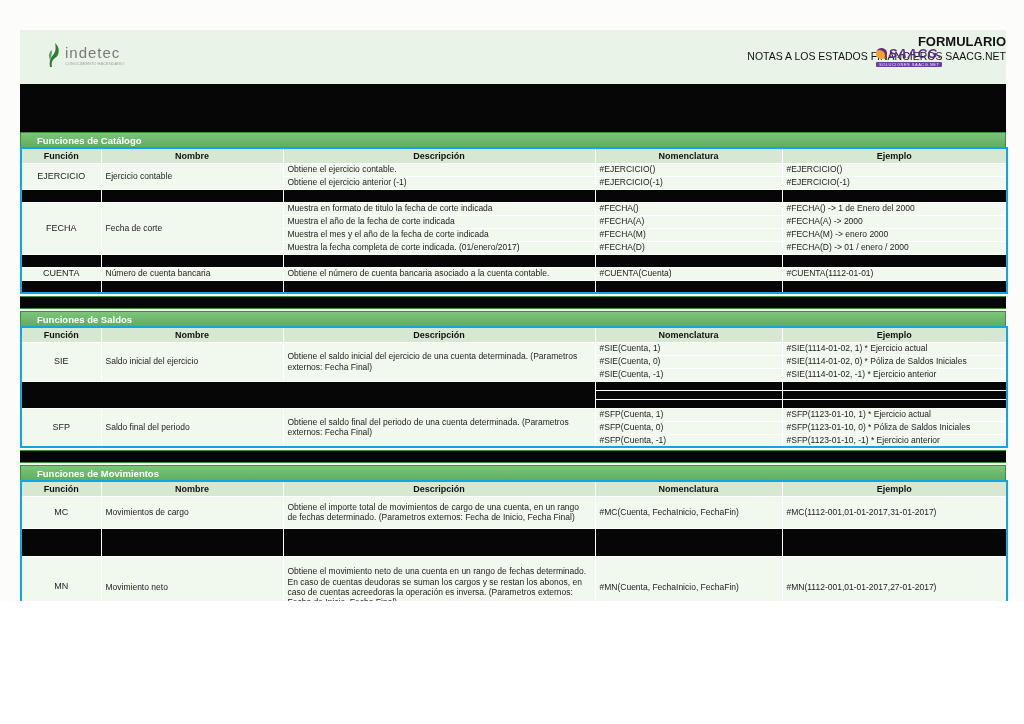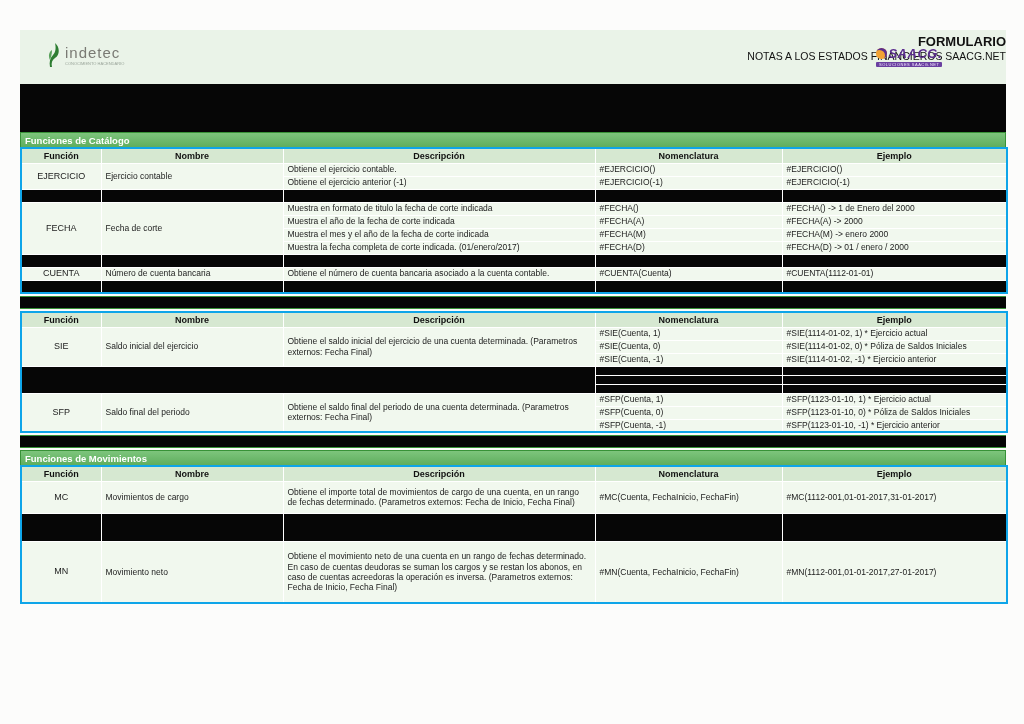"indetec" .page { height: 724px -> 601px }
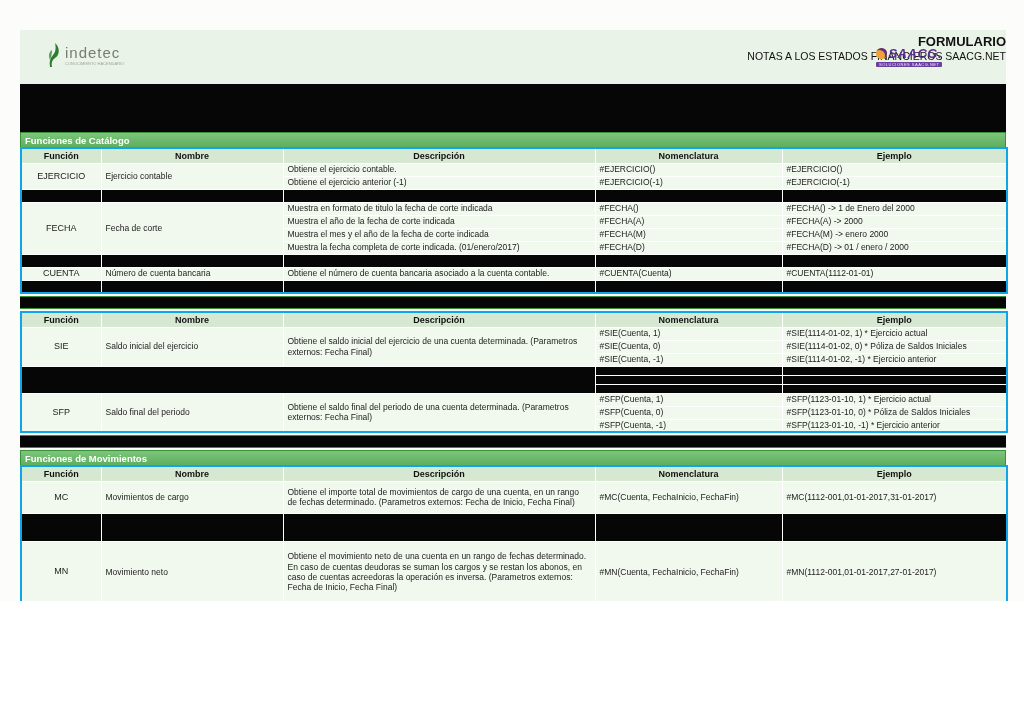"Funciones de Catálogo" .section-bar { padding-left: 4px -> 16px }
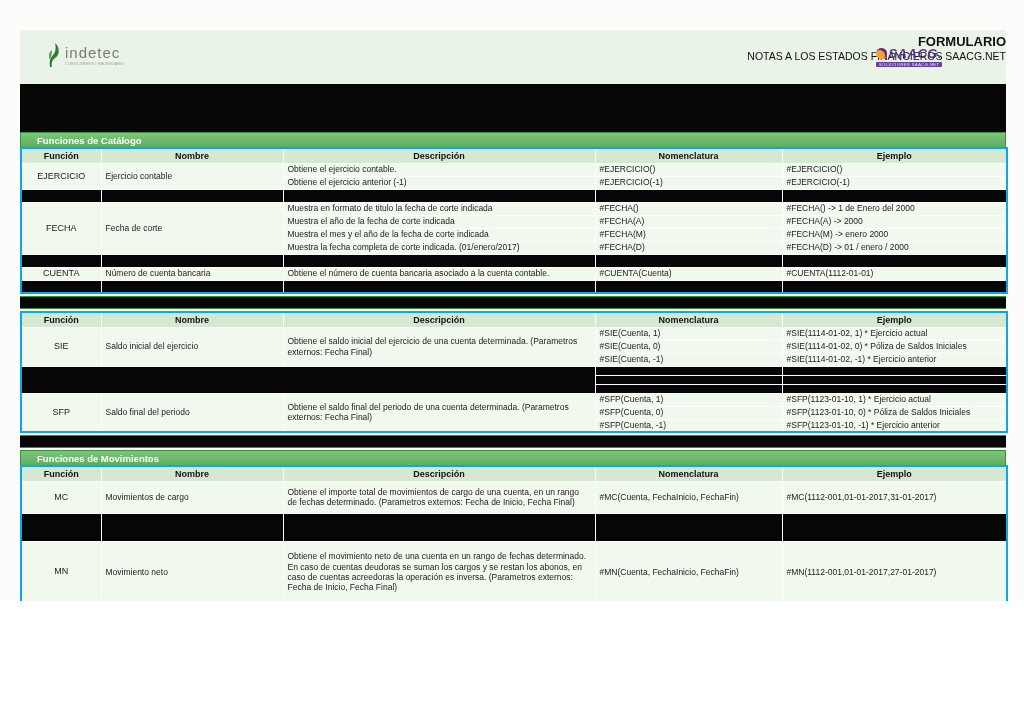"Funciones de Saldos" div.section-bar { html: none -> <div>Funciones de Saldos</div> }
